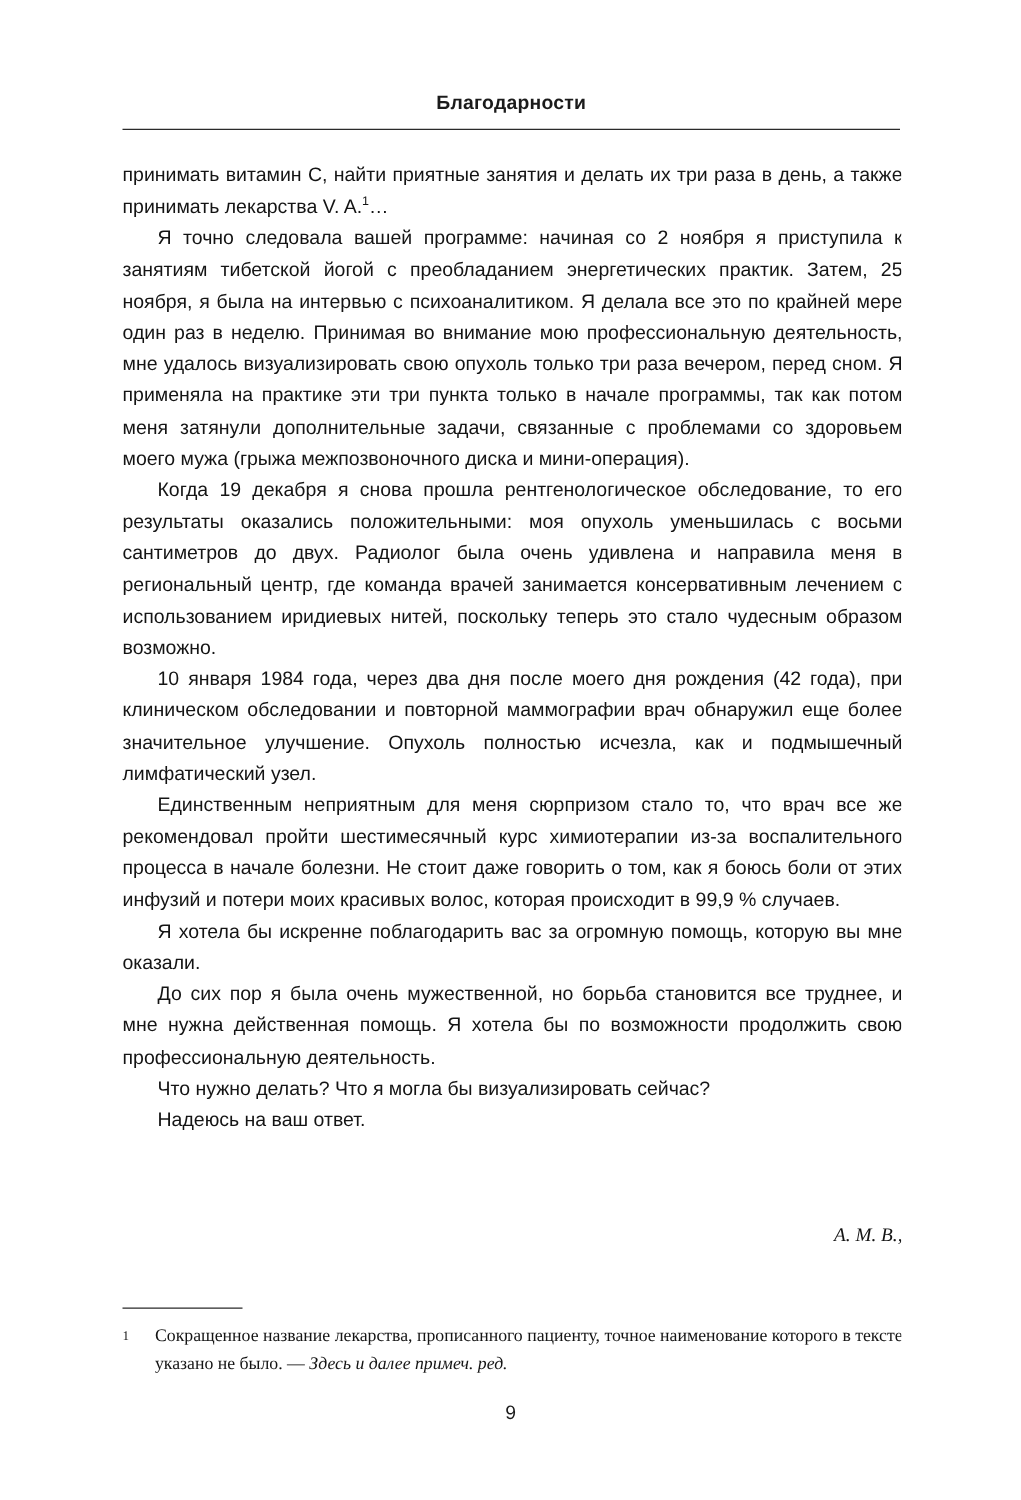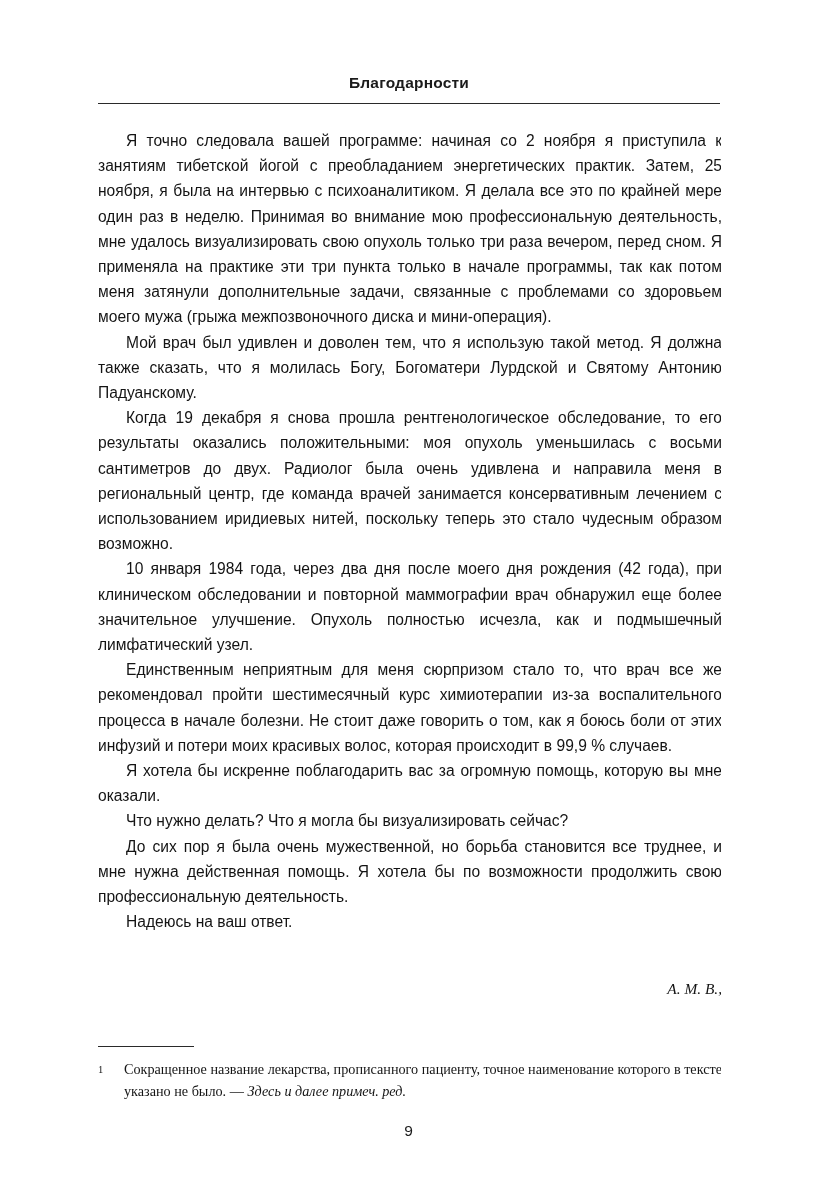"принимать витамин C, найти приятные" p { html: none -> <p><span>принимать витамин C, найти приятные занятия и делать их три раза в день, а также принимать лекарства V. A.</span><span>1</span><span>…</span></p> }
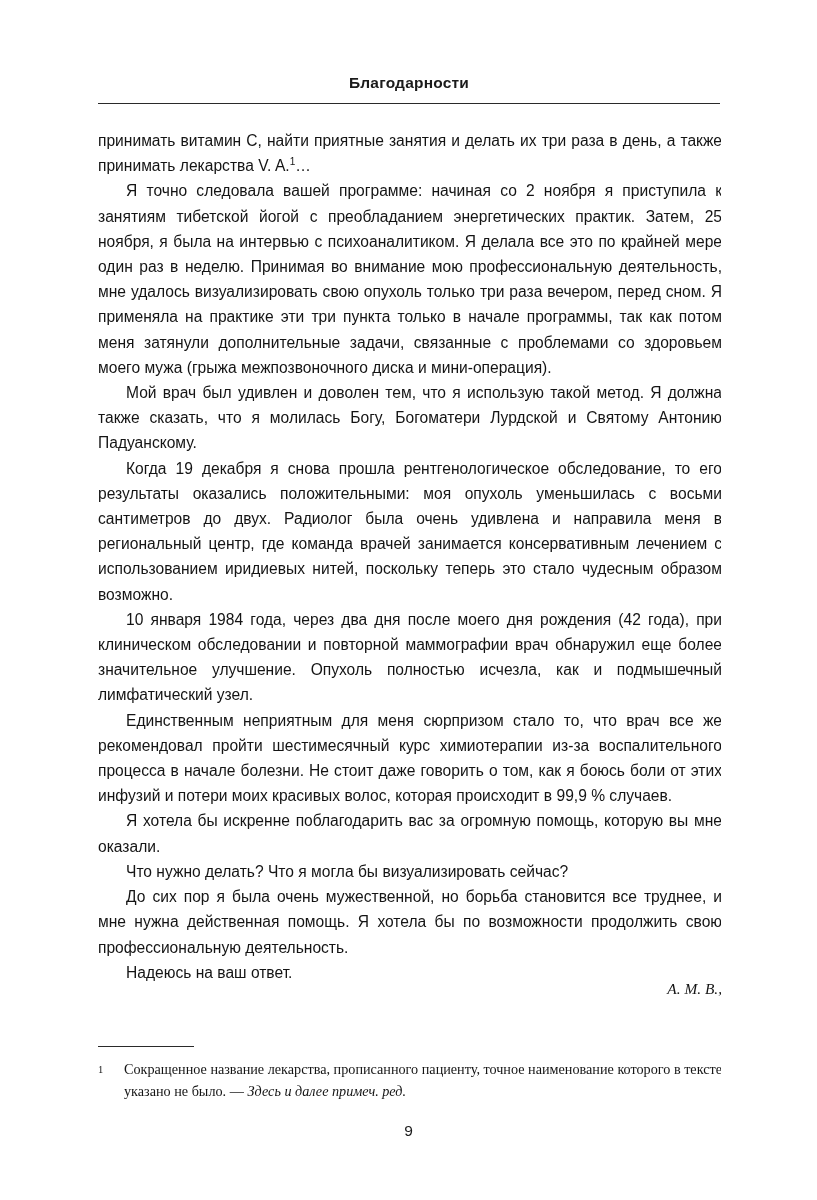"Мой врач был удивлен и" p.indent { html: <p>Мой врач был удивлен и доволен тем, что я использую такой метод. Я должна также сказать, что я молилась Богу, Богоматери Лурдской и Святому Антонию Падуанскому.</p> -> none }
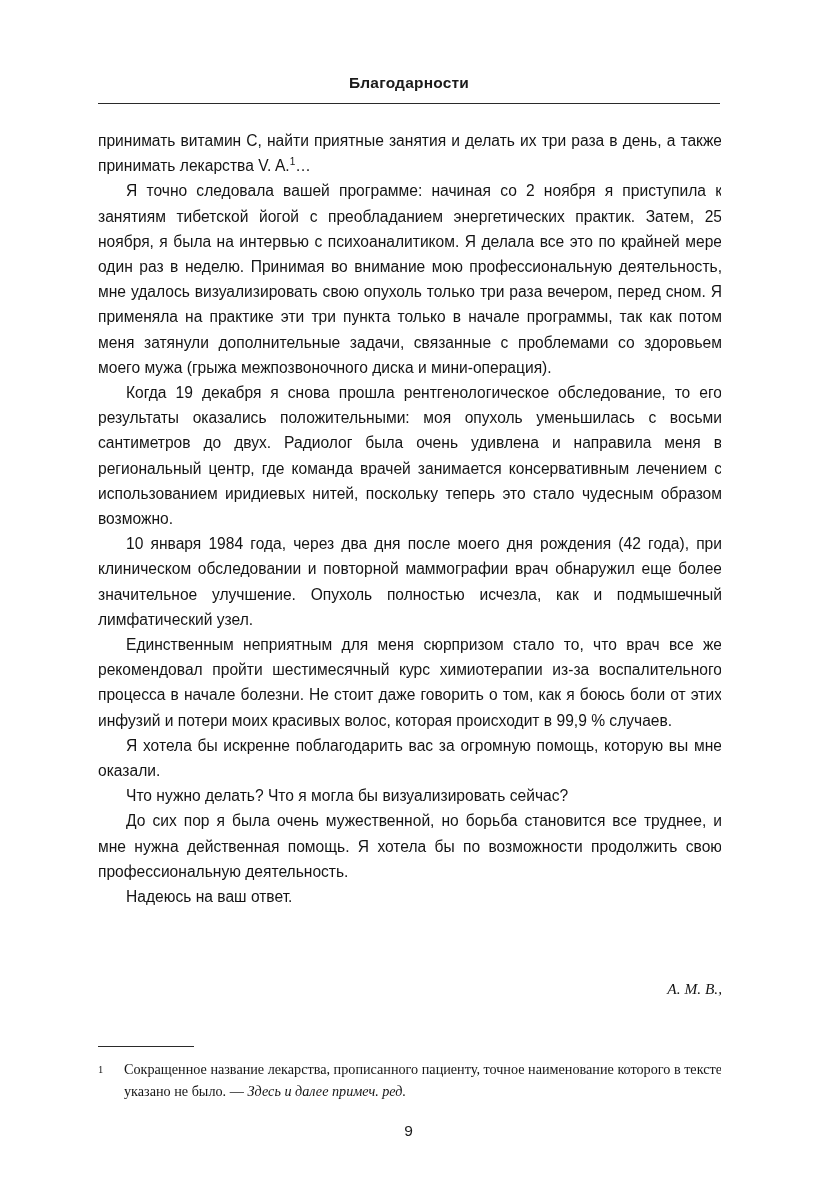"Что нужно делать? Что я" p.indent { order: before "До сих пор я была" -> after "До сих пор я была" }
